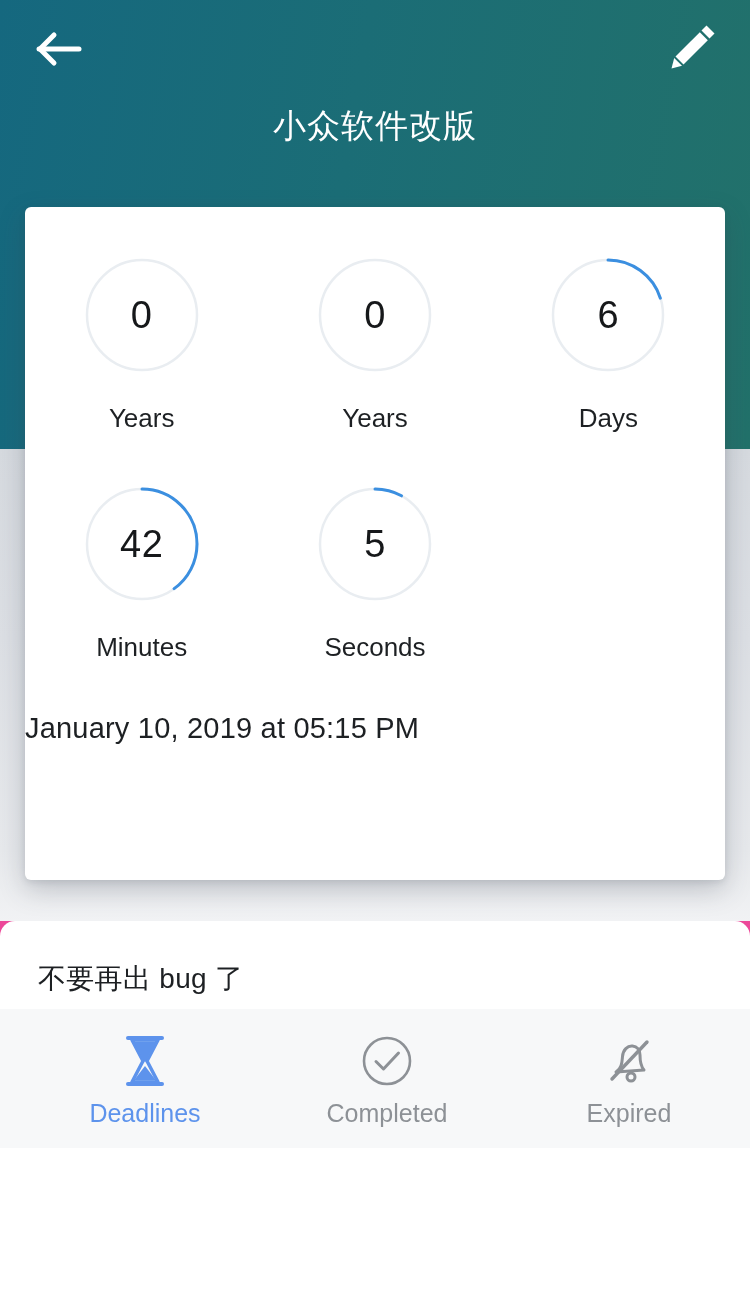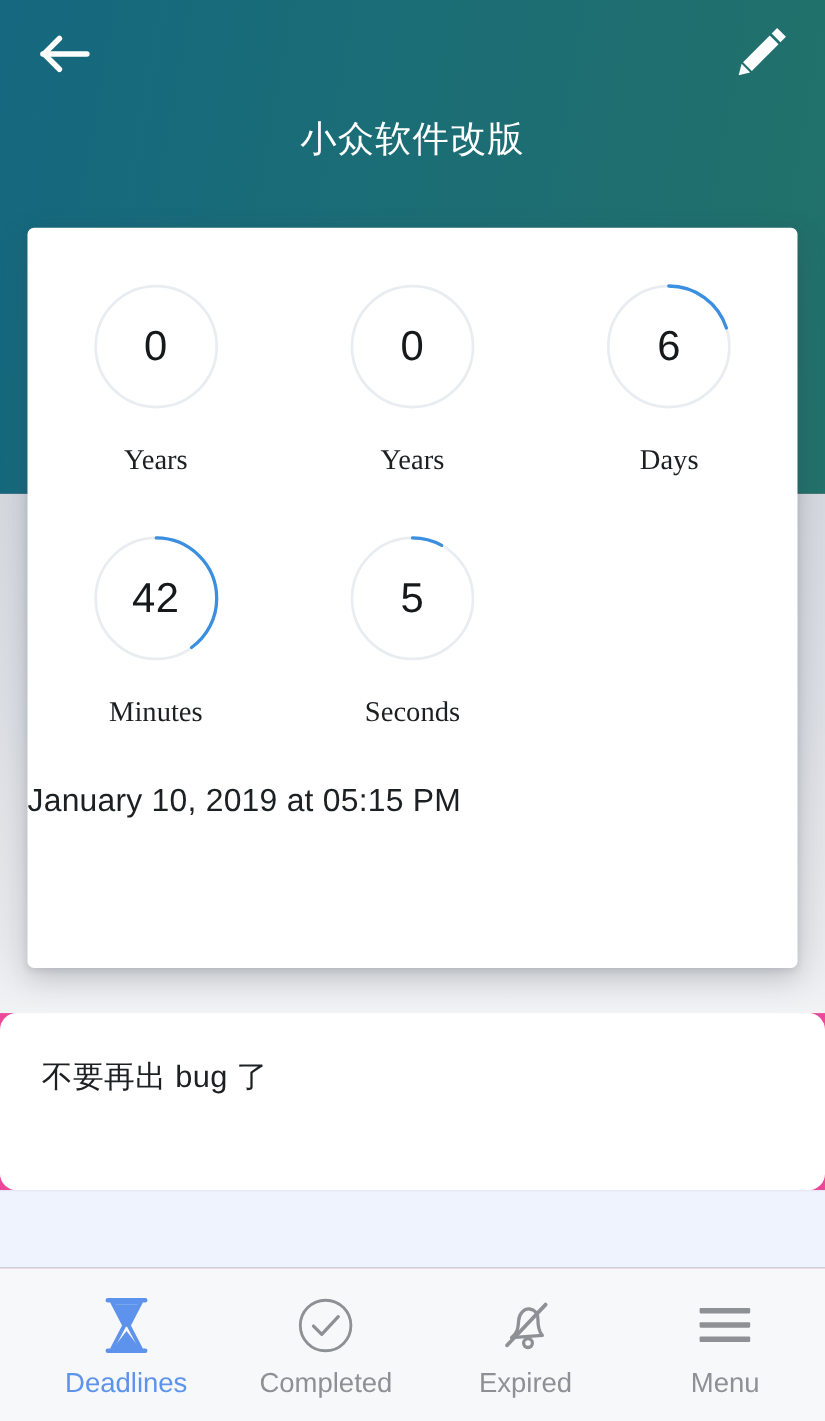"小众软件改版" #app { height: 1292px -> 1148px }
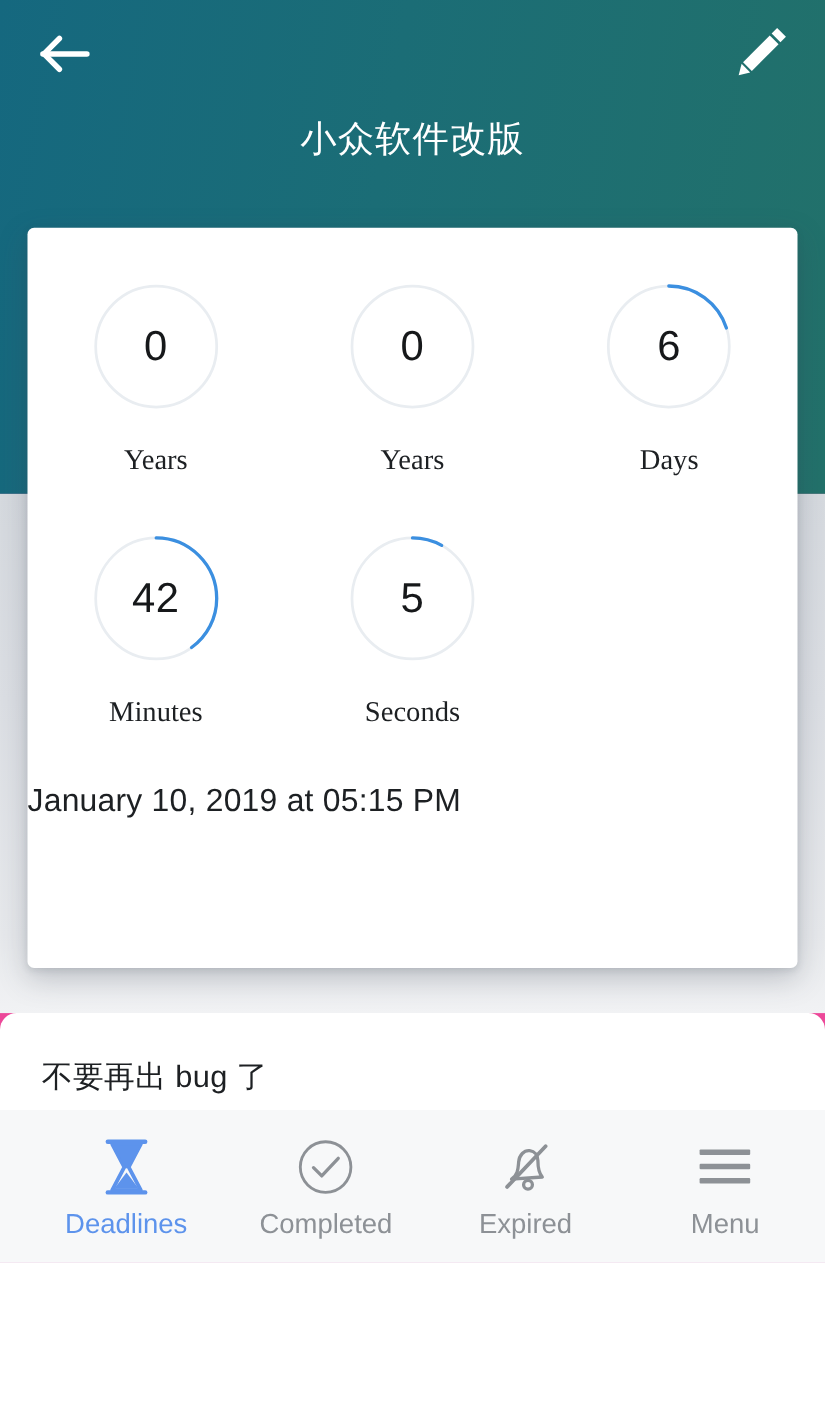"Years" .dial-label { font-family: Liberation Serif, serif -> none }
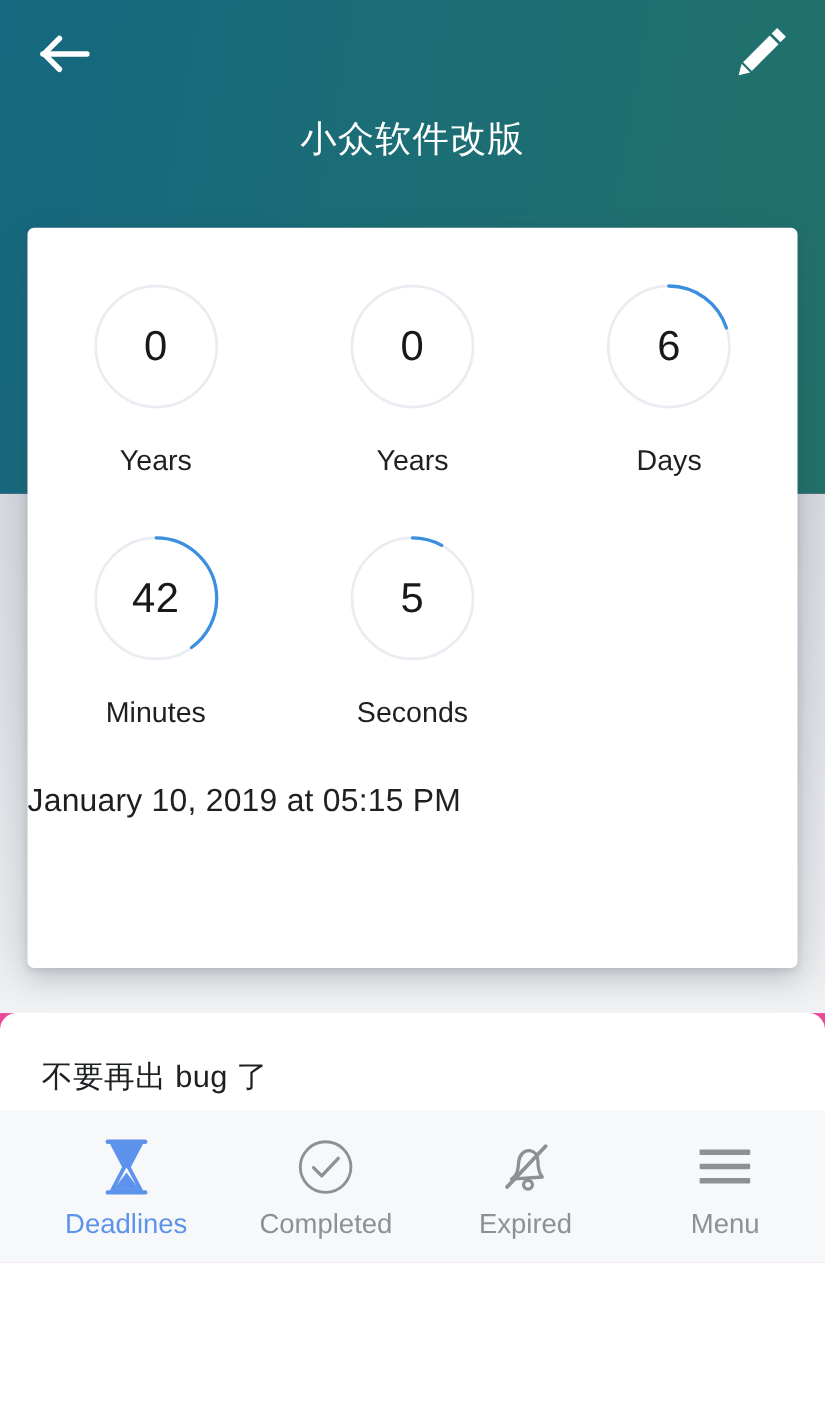"Menu" div.tab { html: <div> <div> <svg> <rect></rect> <rect></rect> <rect></rect> </svg> </div> <div>Menu</div> </div> -> none }
